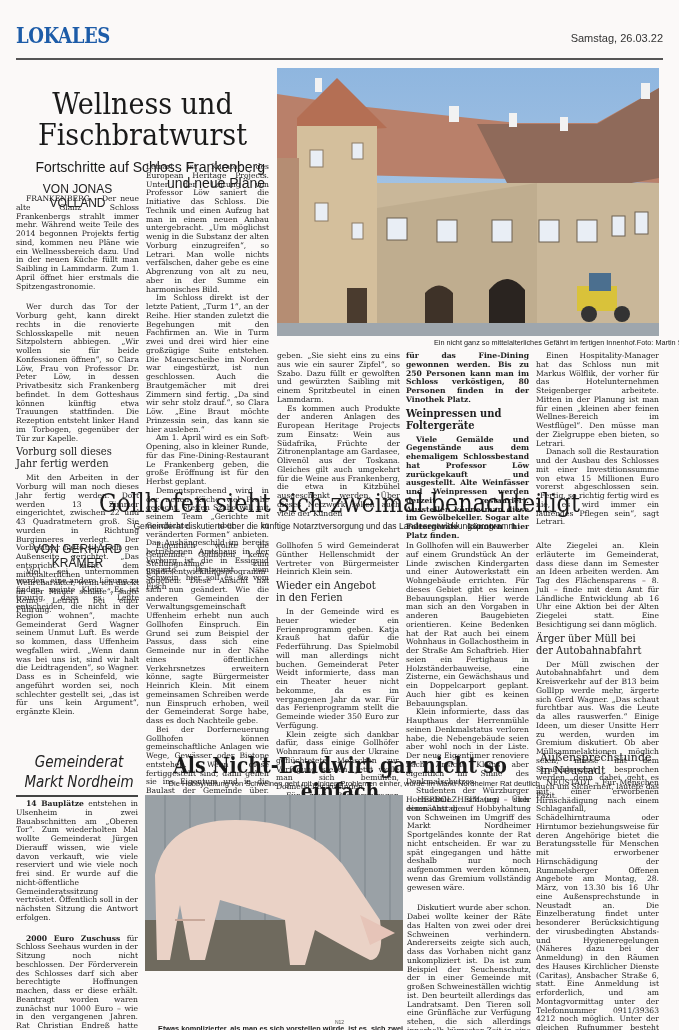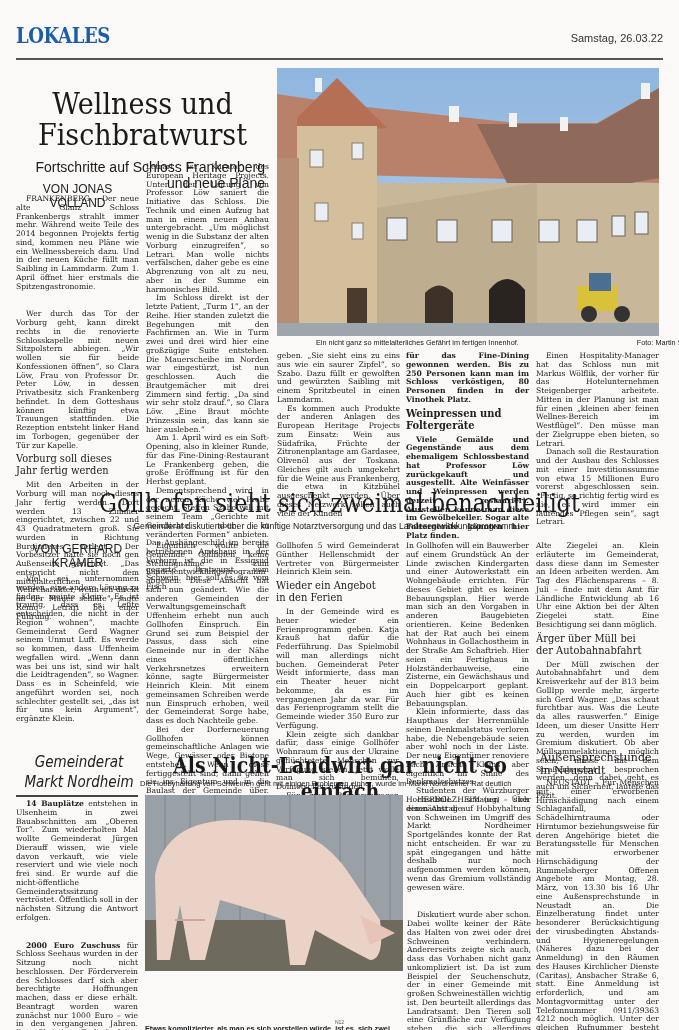"Samstag, 26.03.22" .sans { text-align: none -> right }
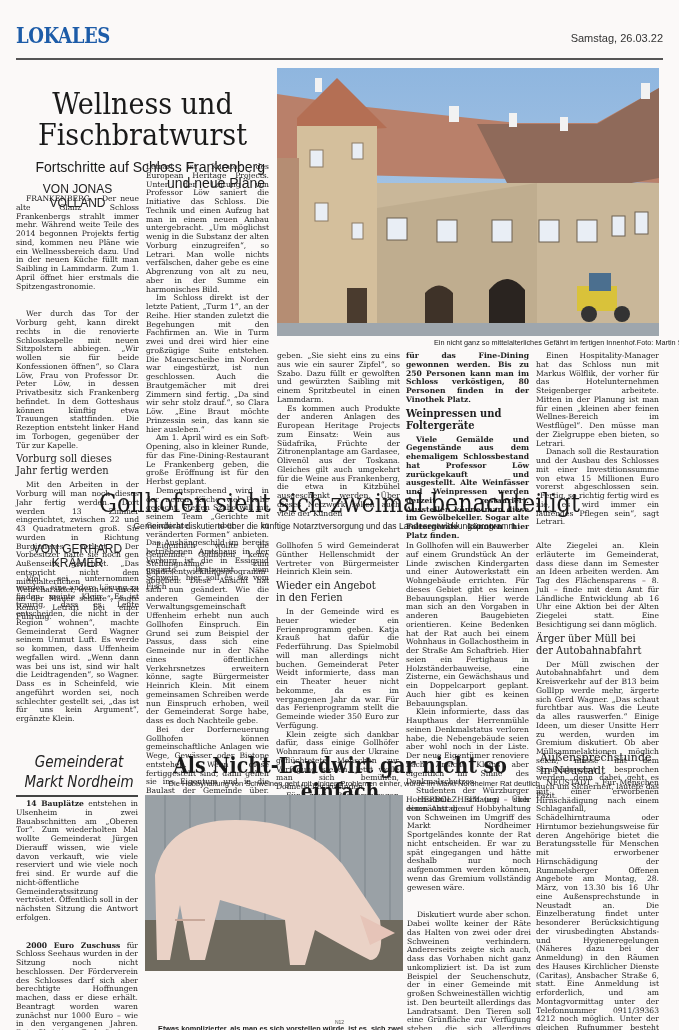"Wer durch das Tor der" .col p.gap { margin-top: 19px -> 12px }
